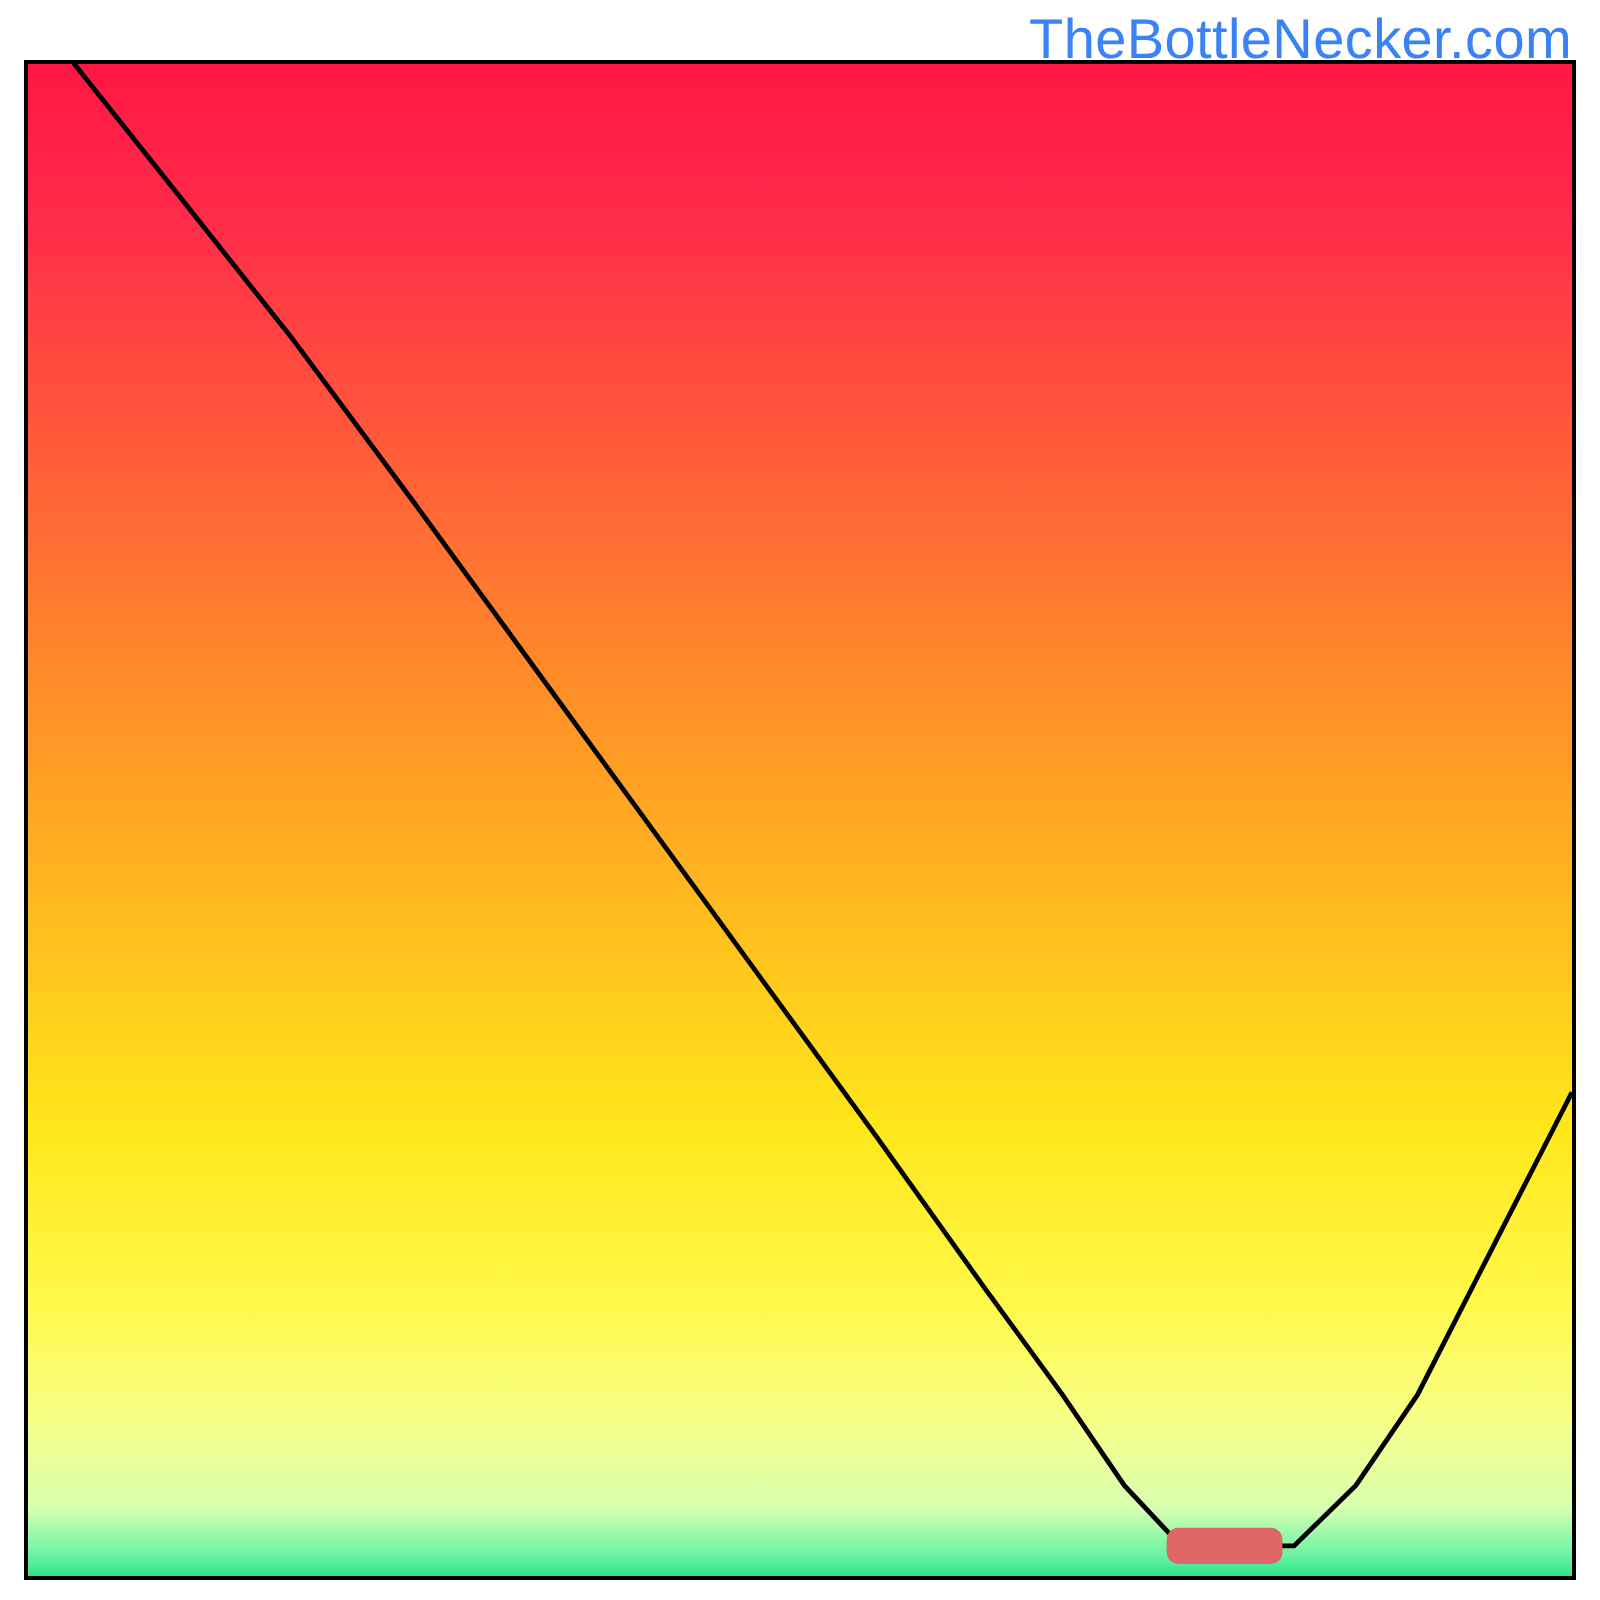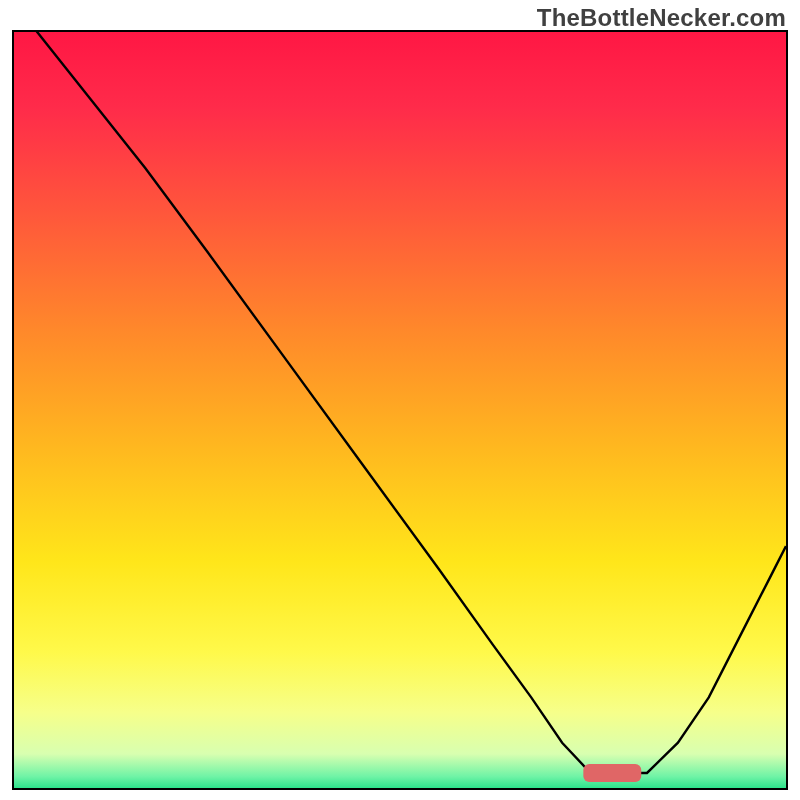"TheBottleNecker.com" .watermark { color: #404040 -> #3b82f6; font-size: 24px -> 28px; font-weight: bold -> normal }
